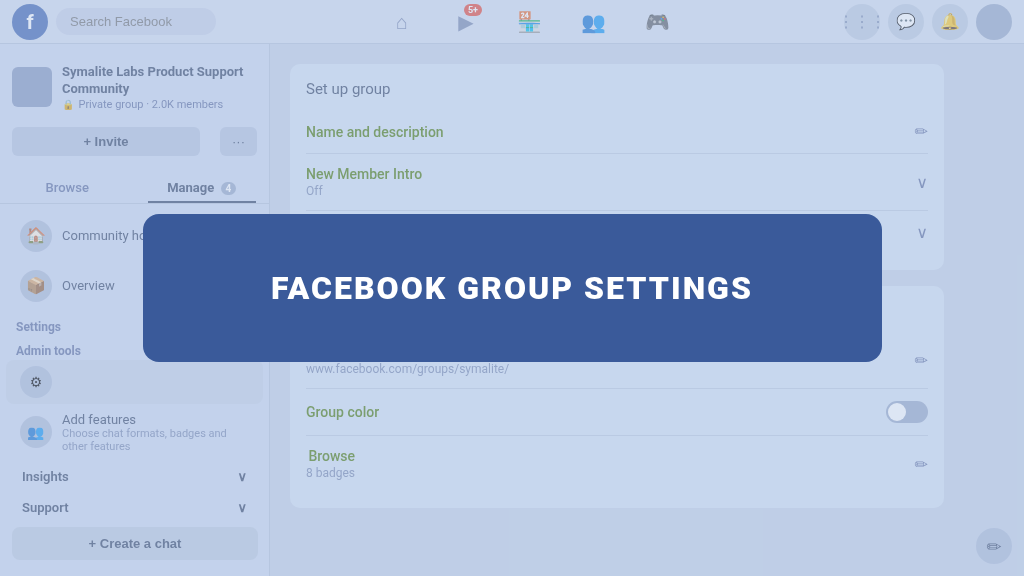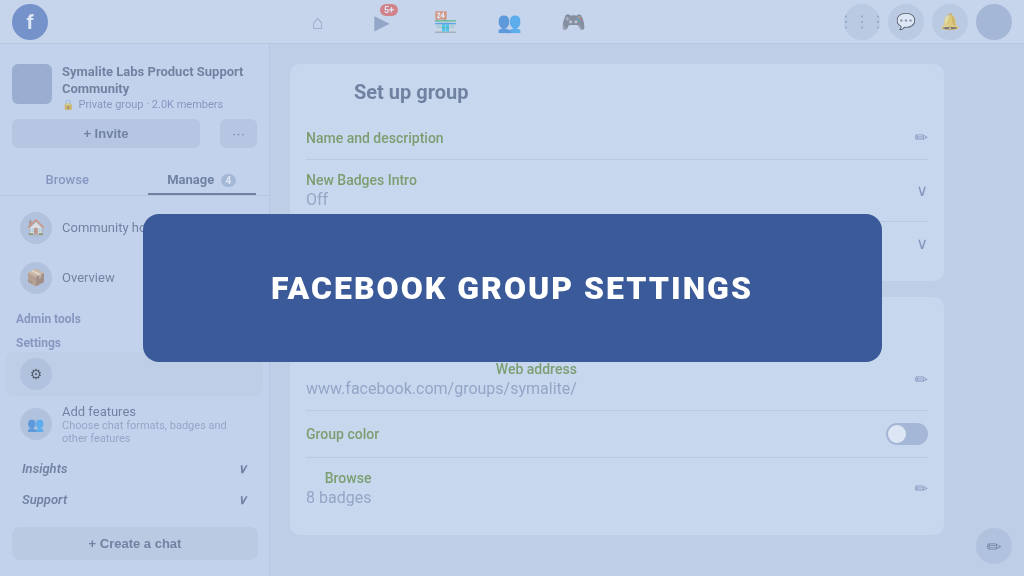"Search Facebook" input.nav-search { html: none -> <input> }
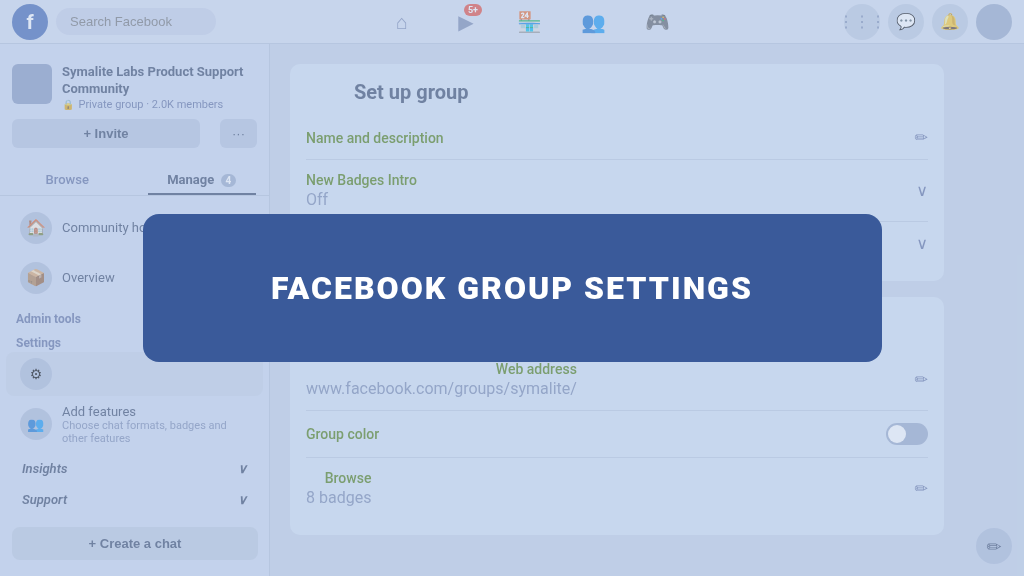"Symalite Labs Product Support Community" .group-avatar-row { align-items: none -> center; margin-bottom: 8px -> 16px }
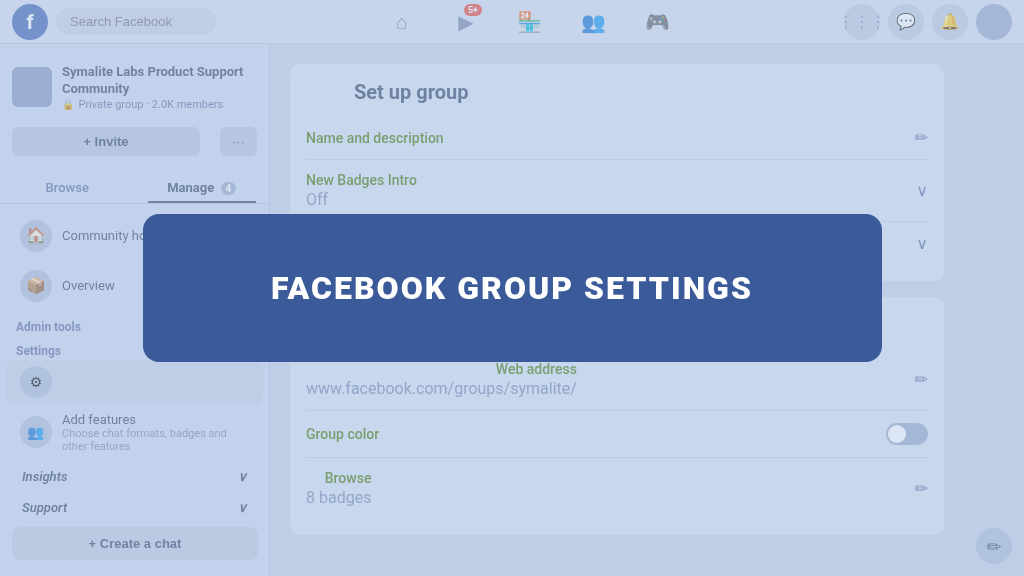"Set up group" .settings-panel-title { font-size: 20px -> 15px; font-weight: 700 -> 400; margin-left: 48px -> none }
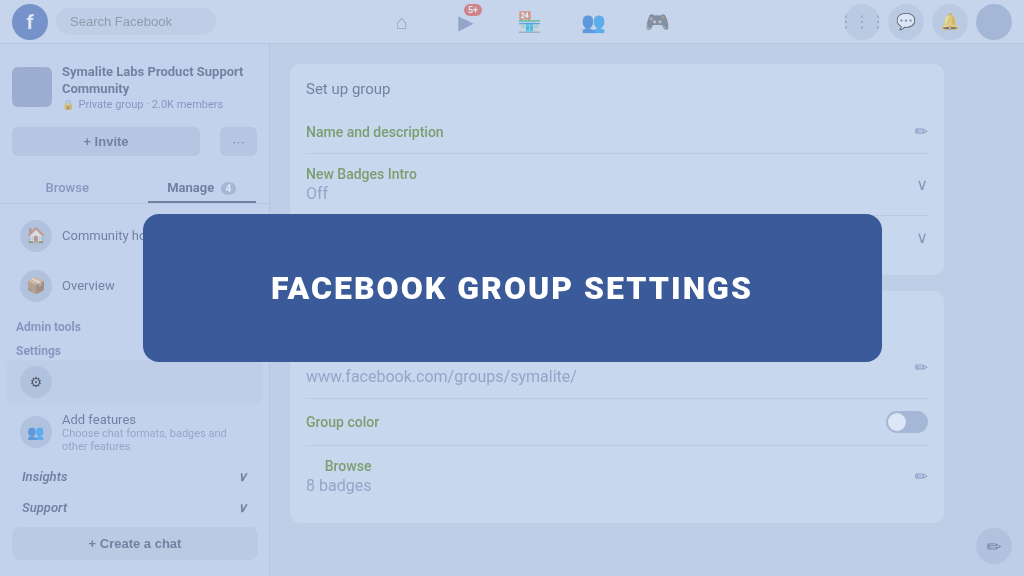"New Badges Intro" div.settings-row-label { text: Badges -> Member }
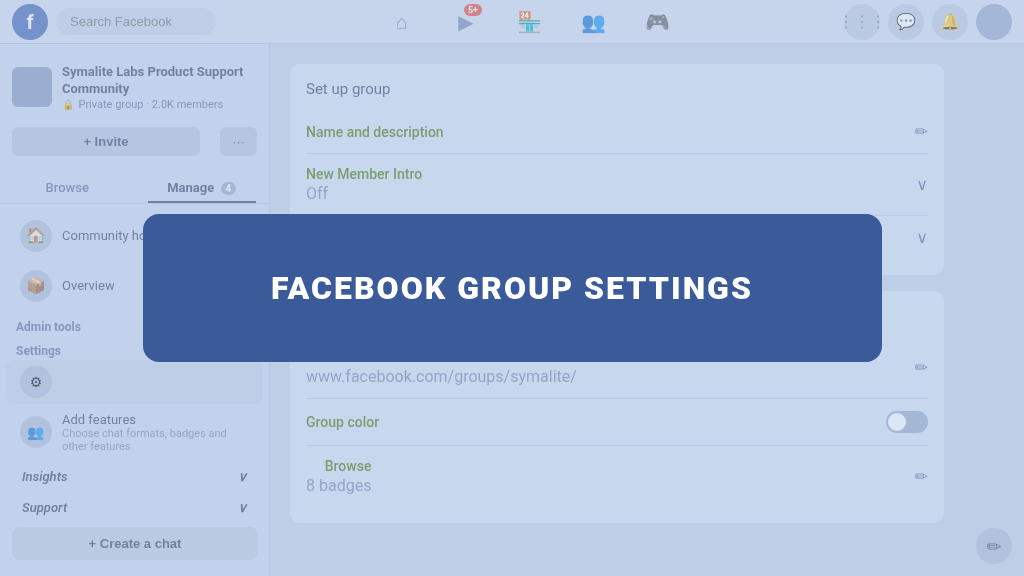"Off" .settings-row-sub { font-size: 16px -> 12px }
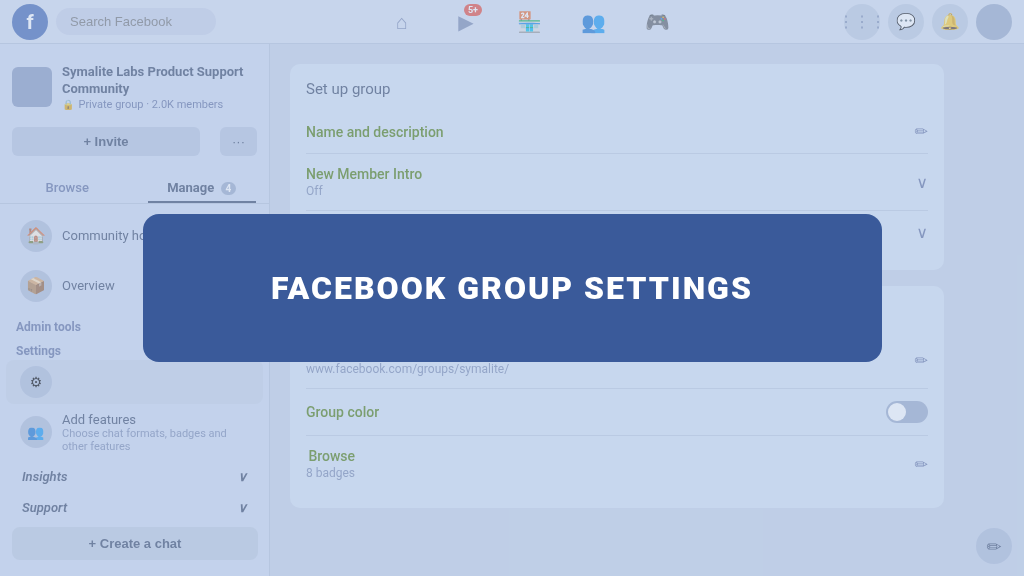"Admin tools" div.sidebar-section-title { order: before "Settings" -> after "Settings" }
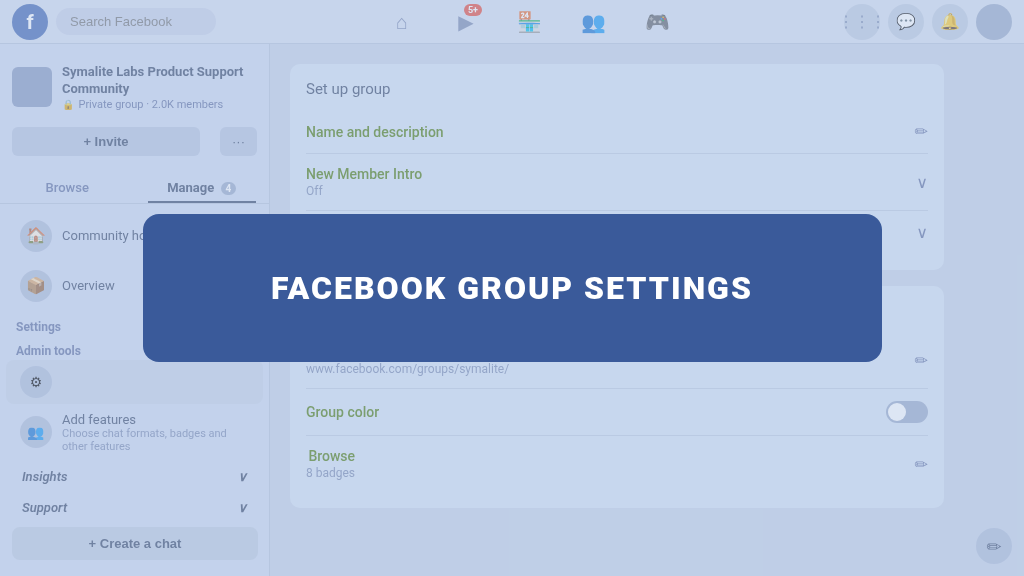"Insights" .sidebar-collapsible { font-style: italic -> none }
